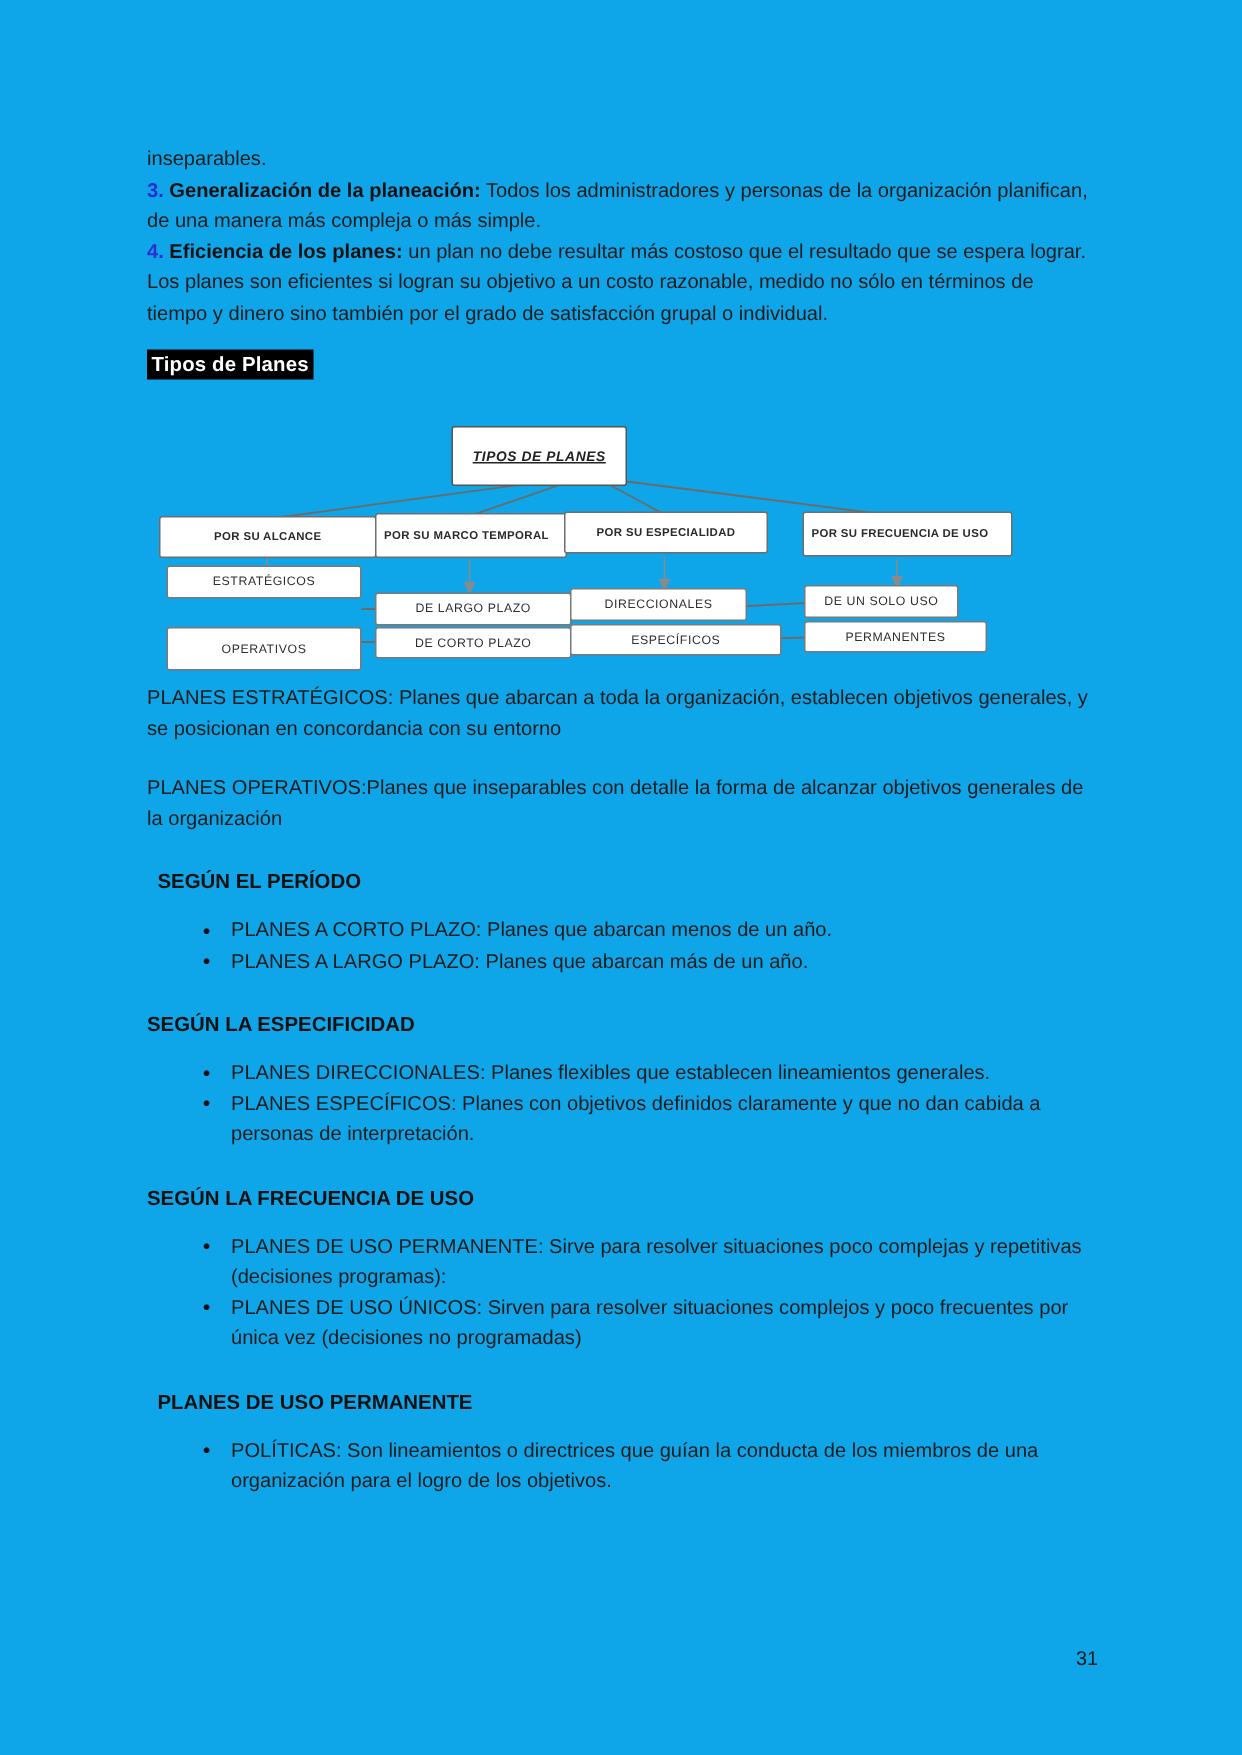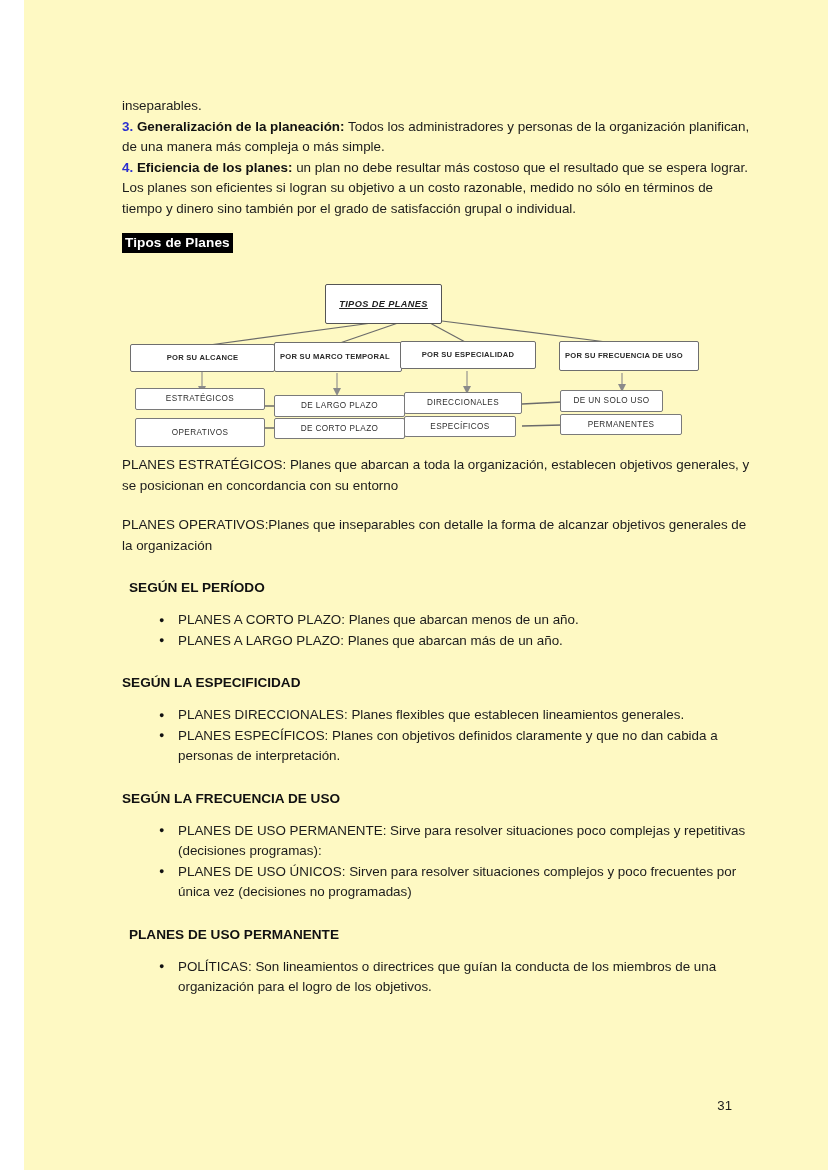"inseparables." .page { background: #fef9c3 -> #0ea5e9; margin-left: 24px -> none }
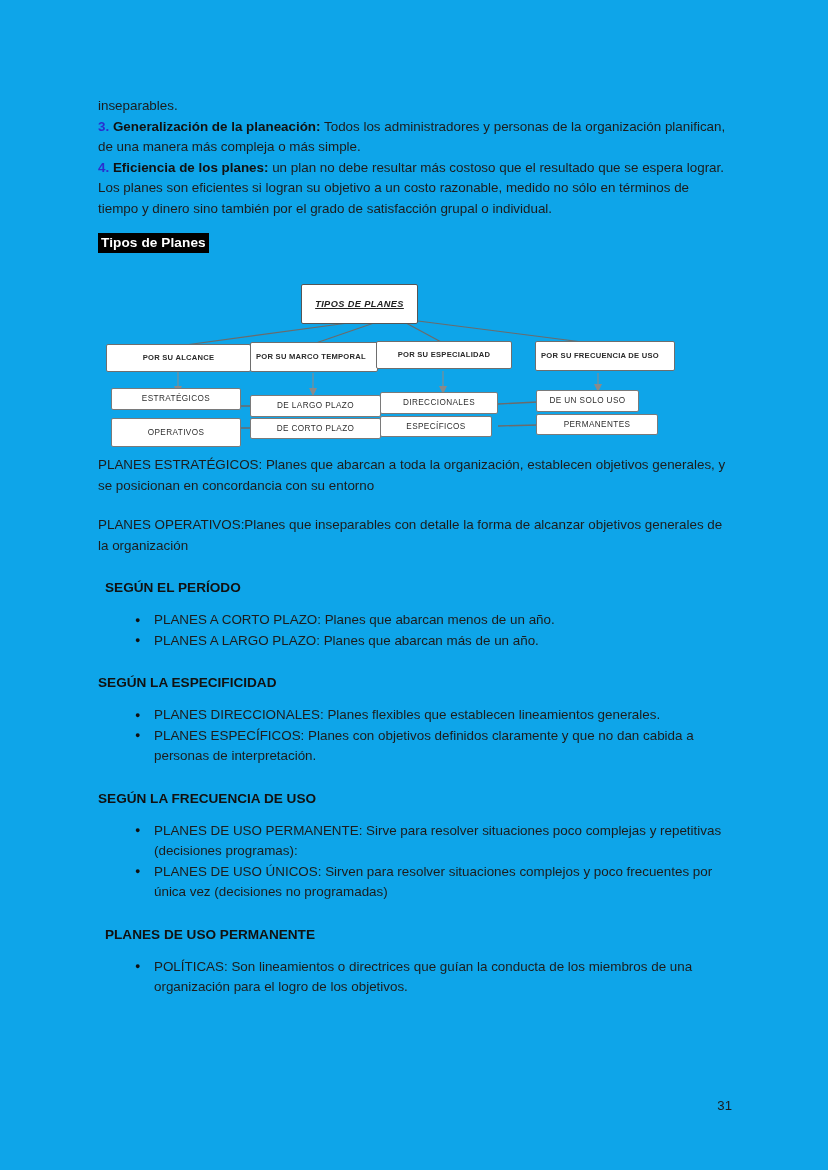"ESTRATÉGICOS" div.dbox { top: 127px -> 116px }
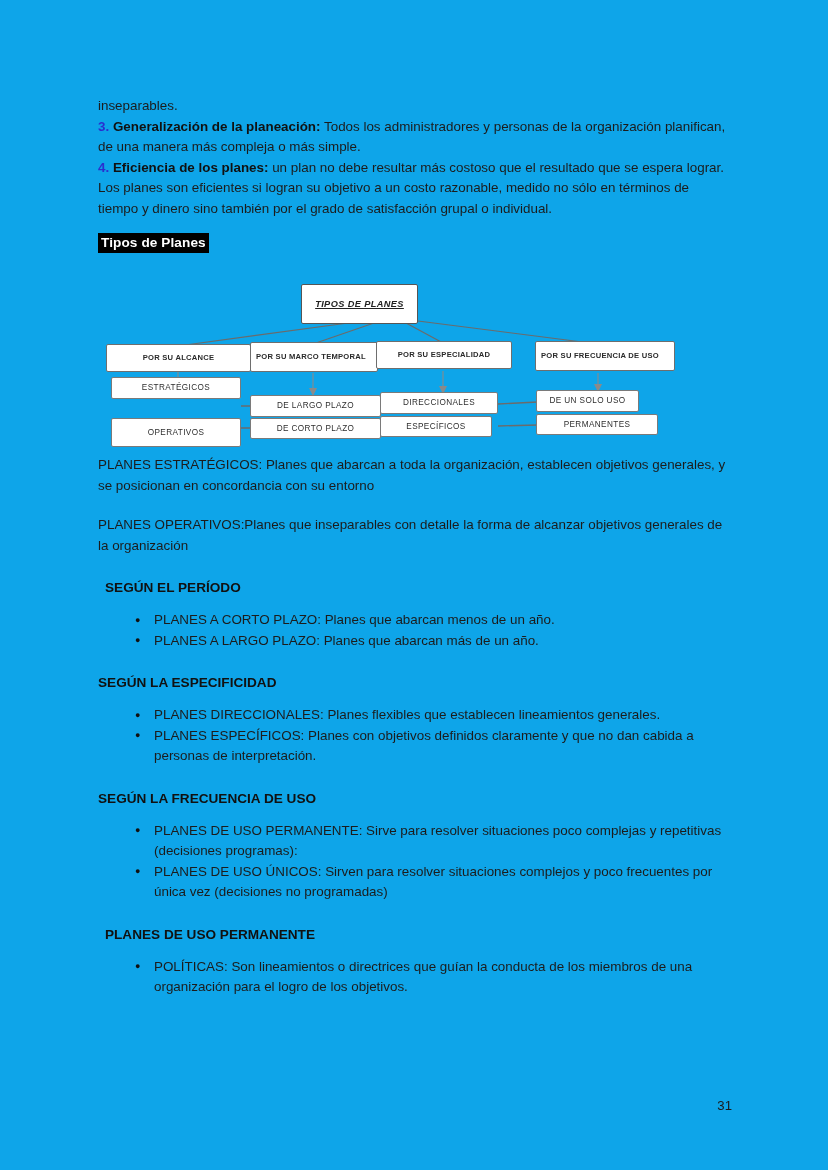"ESPECÍFICOS" div.dbox { width: 112px -> 141px }
